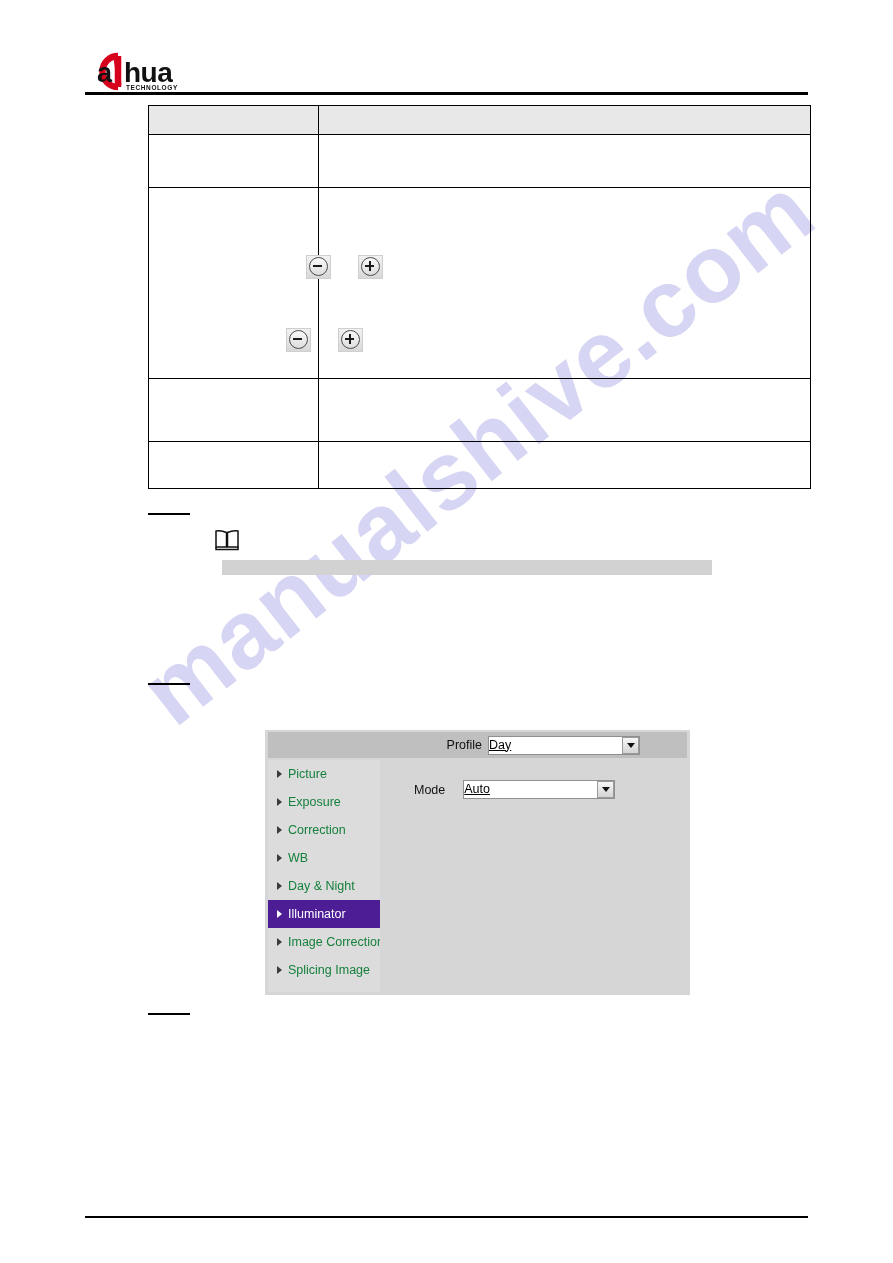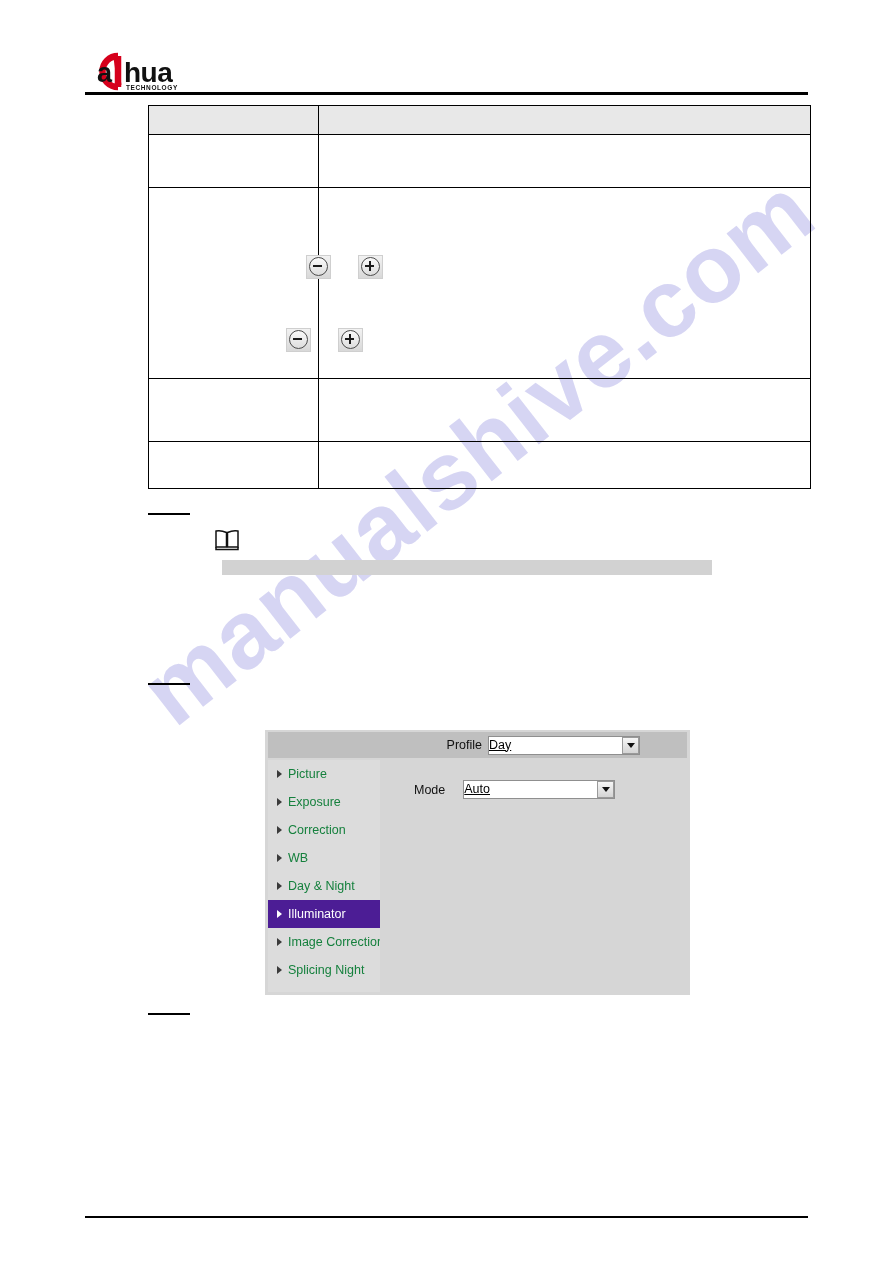"Splicing Night" span { text: Night -> Image }
